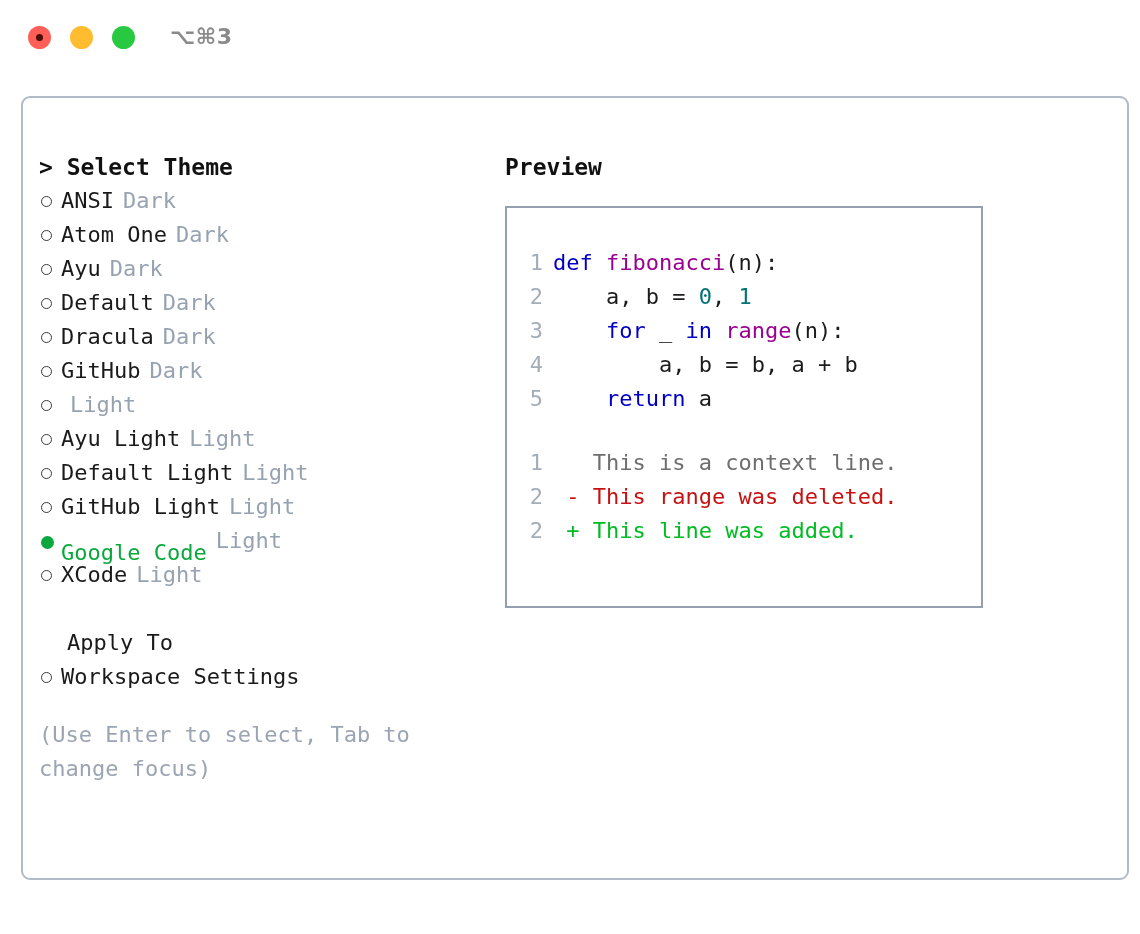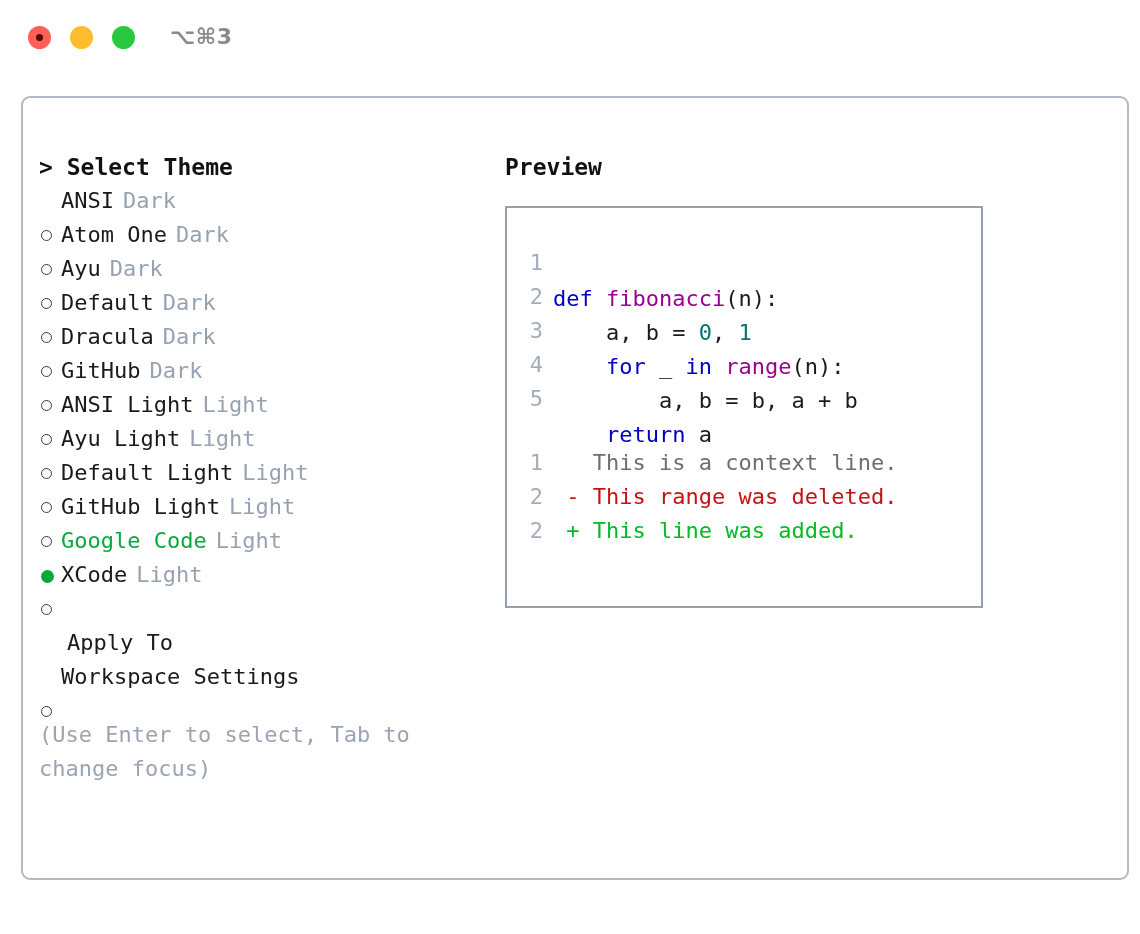"ANSI" .opt-row { align-items: flex-end -> flex-start }
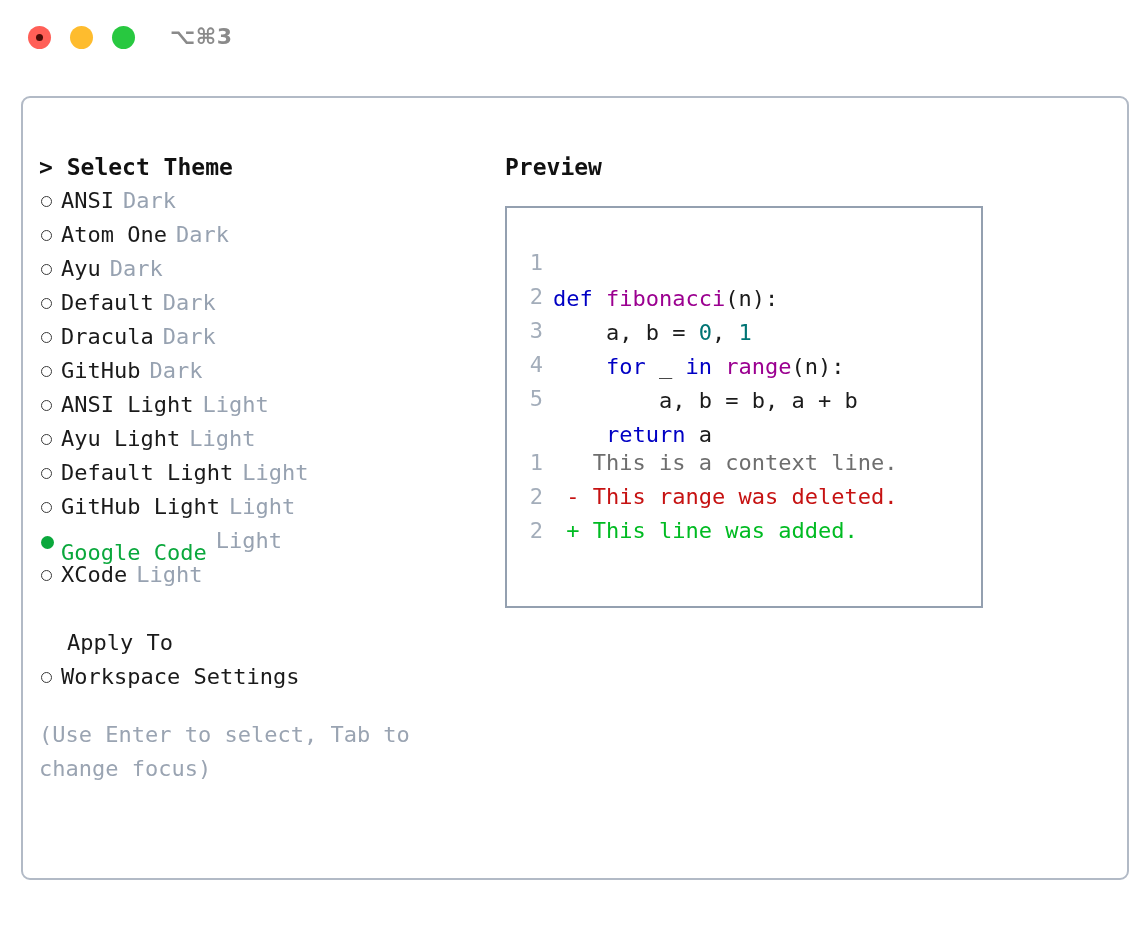"def fibonacci(n):" .code-text { margin-top: 36px -> none }
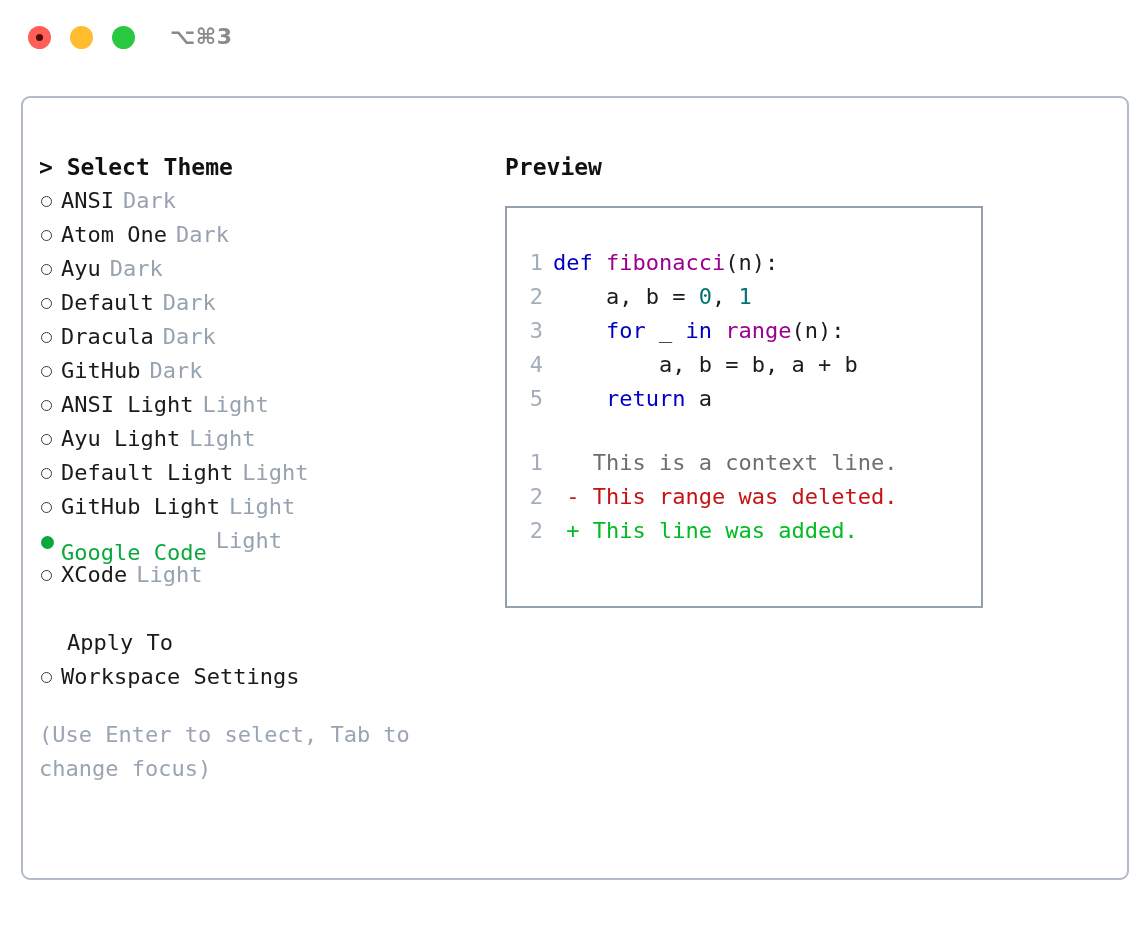"ANSI Light" span.opt-name { html: <span>ANSI Light</span> -> none }
